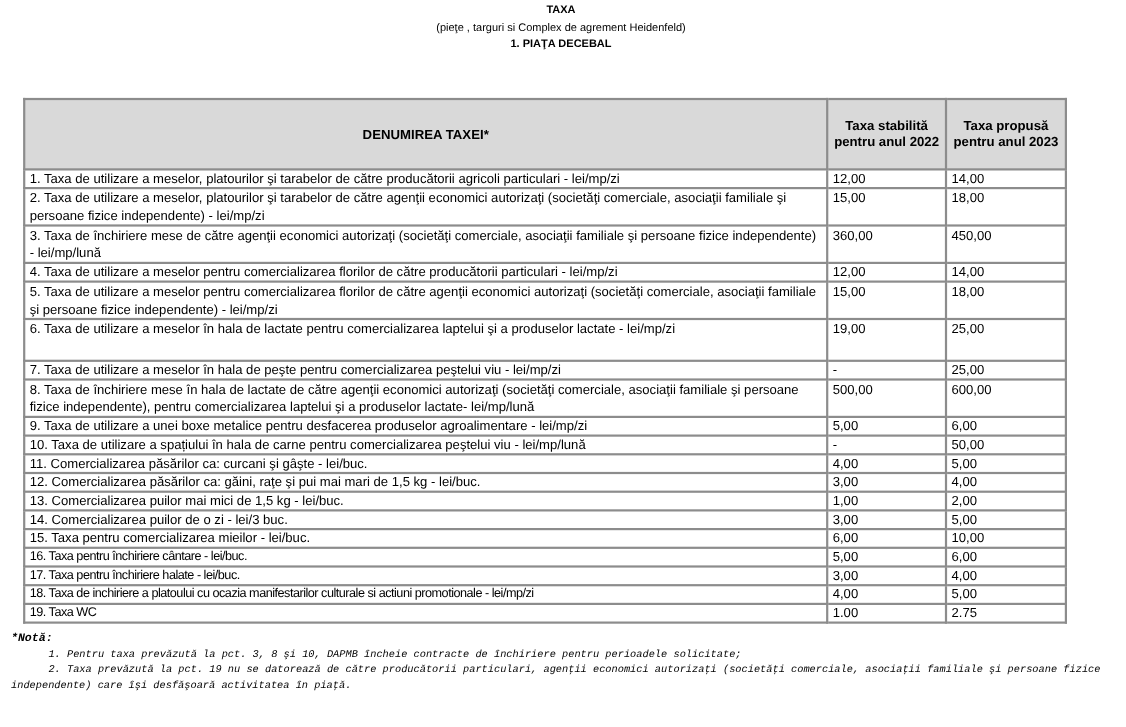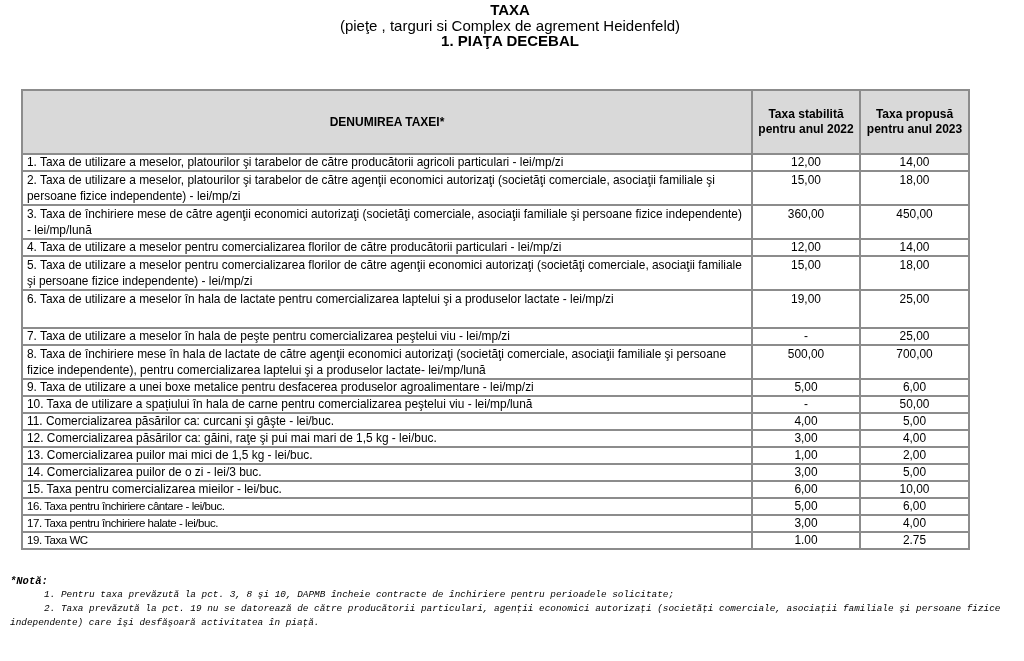"TAXA" .title-block { font-size: 15px -> 10px }
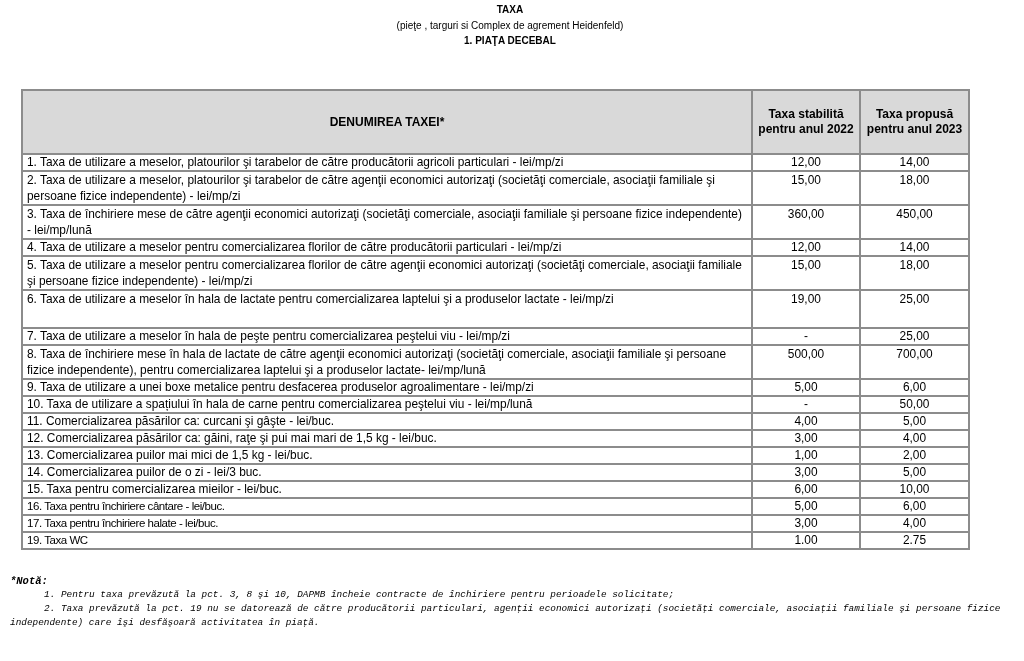"12,00" table.tax td.num { text-align: center -> left }
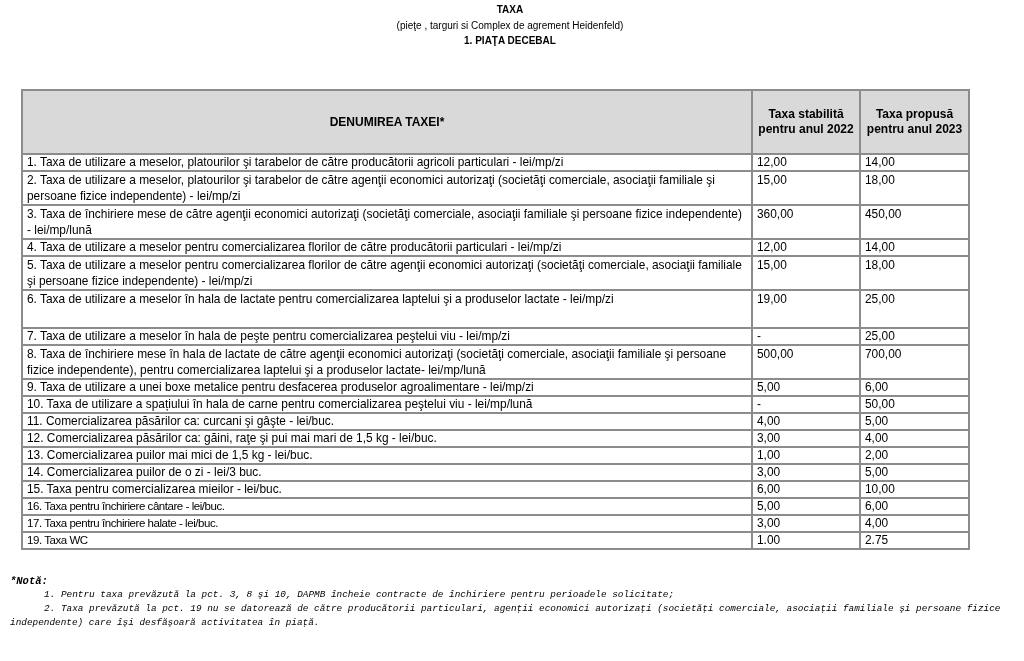"700,00" td.num { text: 700,00 -> 600,00 }
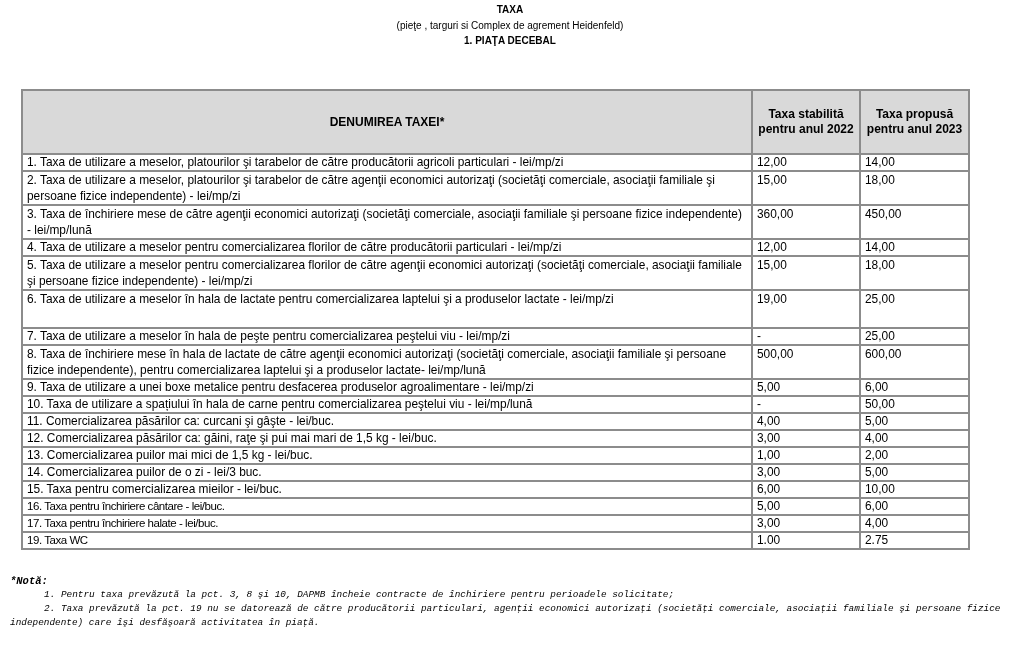"18. Taxa de inchiriere a" tr.single { html: none -> <tr> <td>18. Taxa de inchiriere a platoului cu ocazia manifestarilor culturale si actiuni promotionale - lei/mp/zi</td> <td>4,00</td> <td>5,00</td> </tr> }
